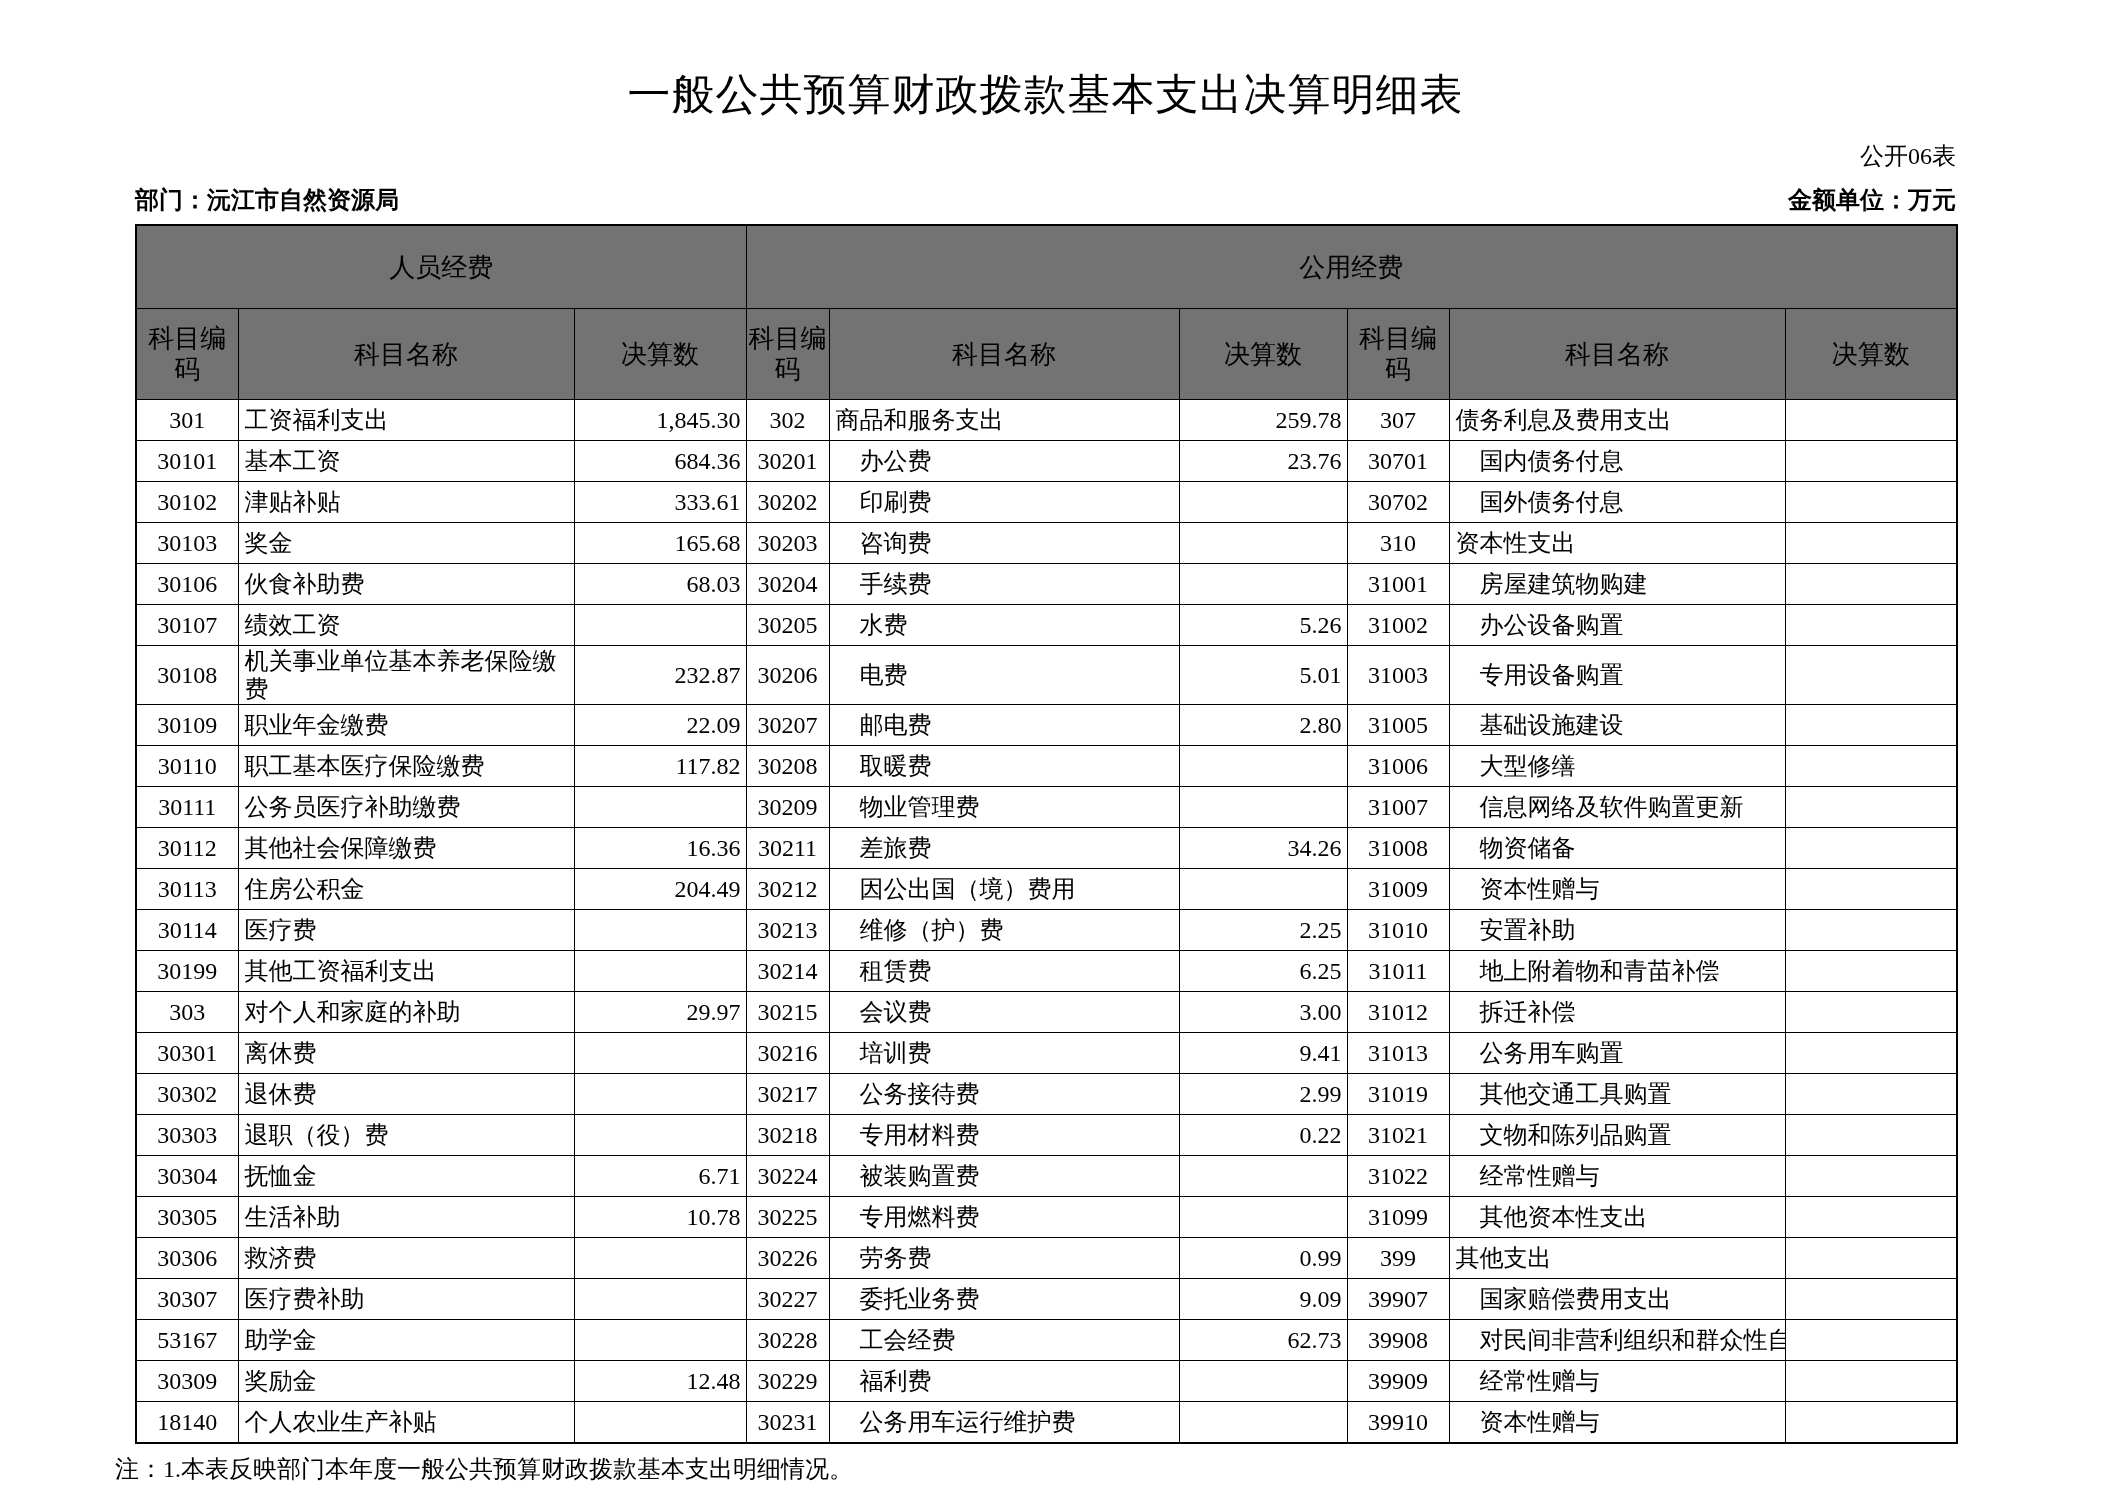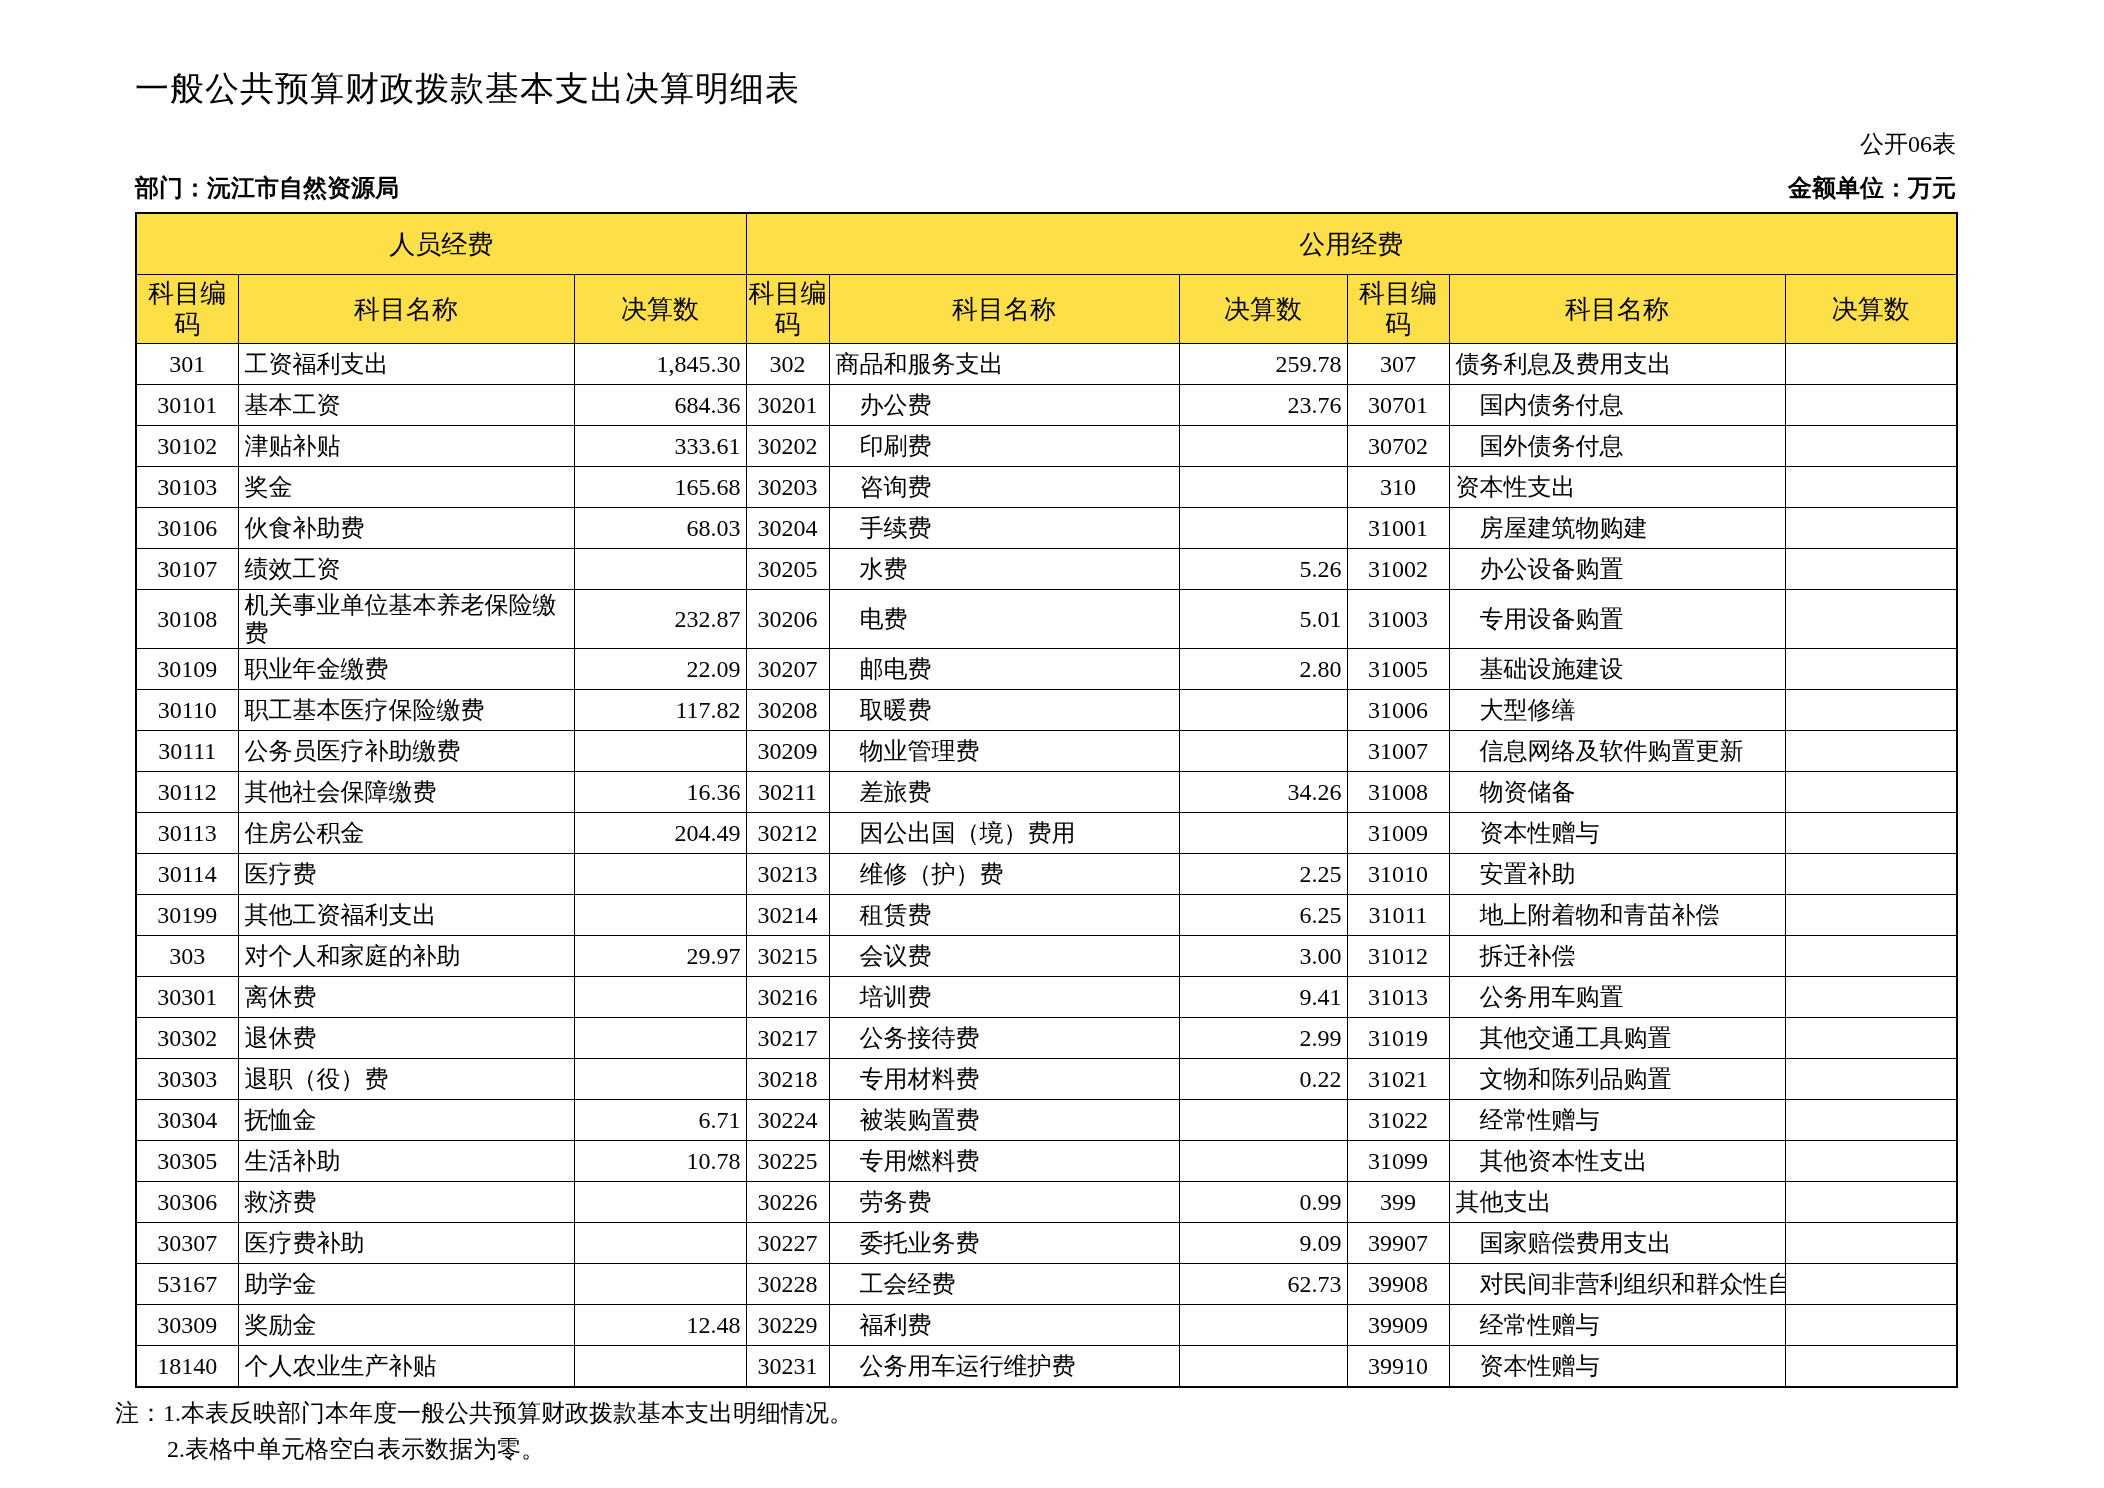"一般公共预算财政拨款基本支出决算明细表" .title { font-size: 34px -> 43px; text-align: none -> center }
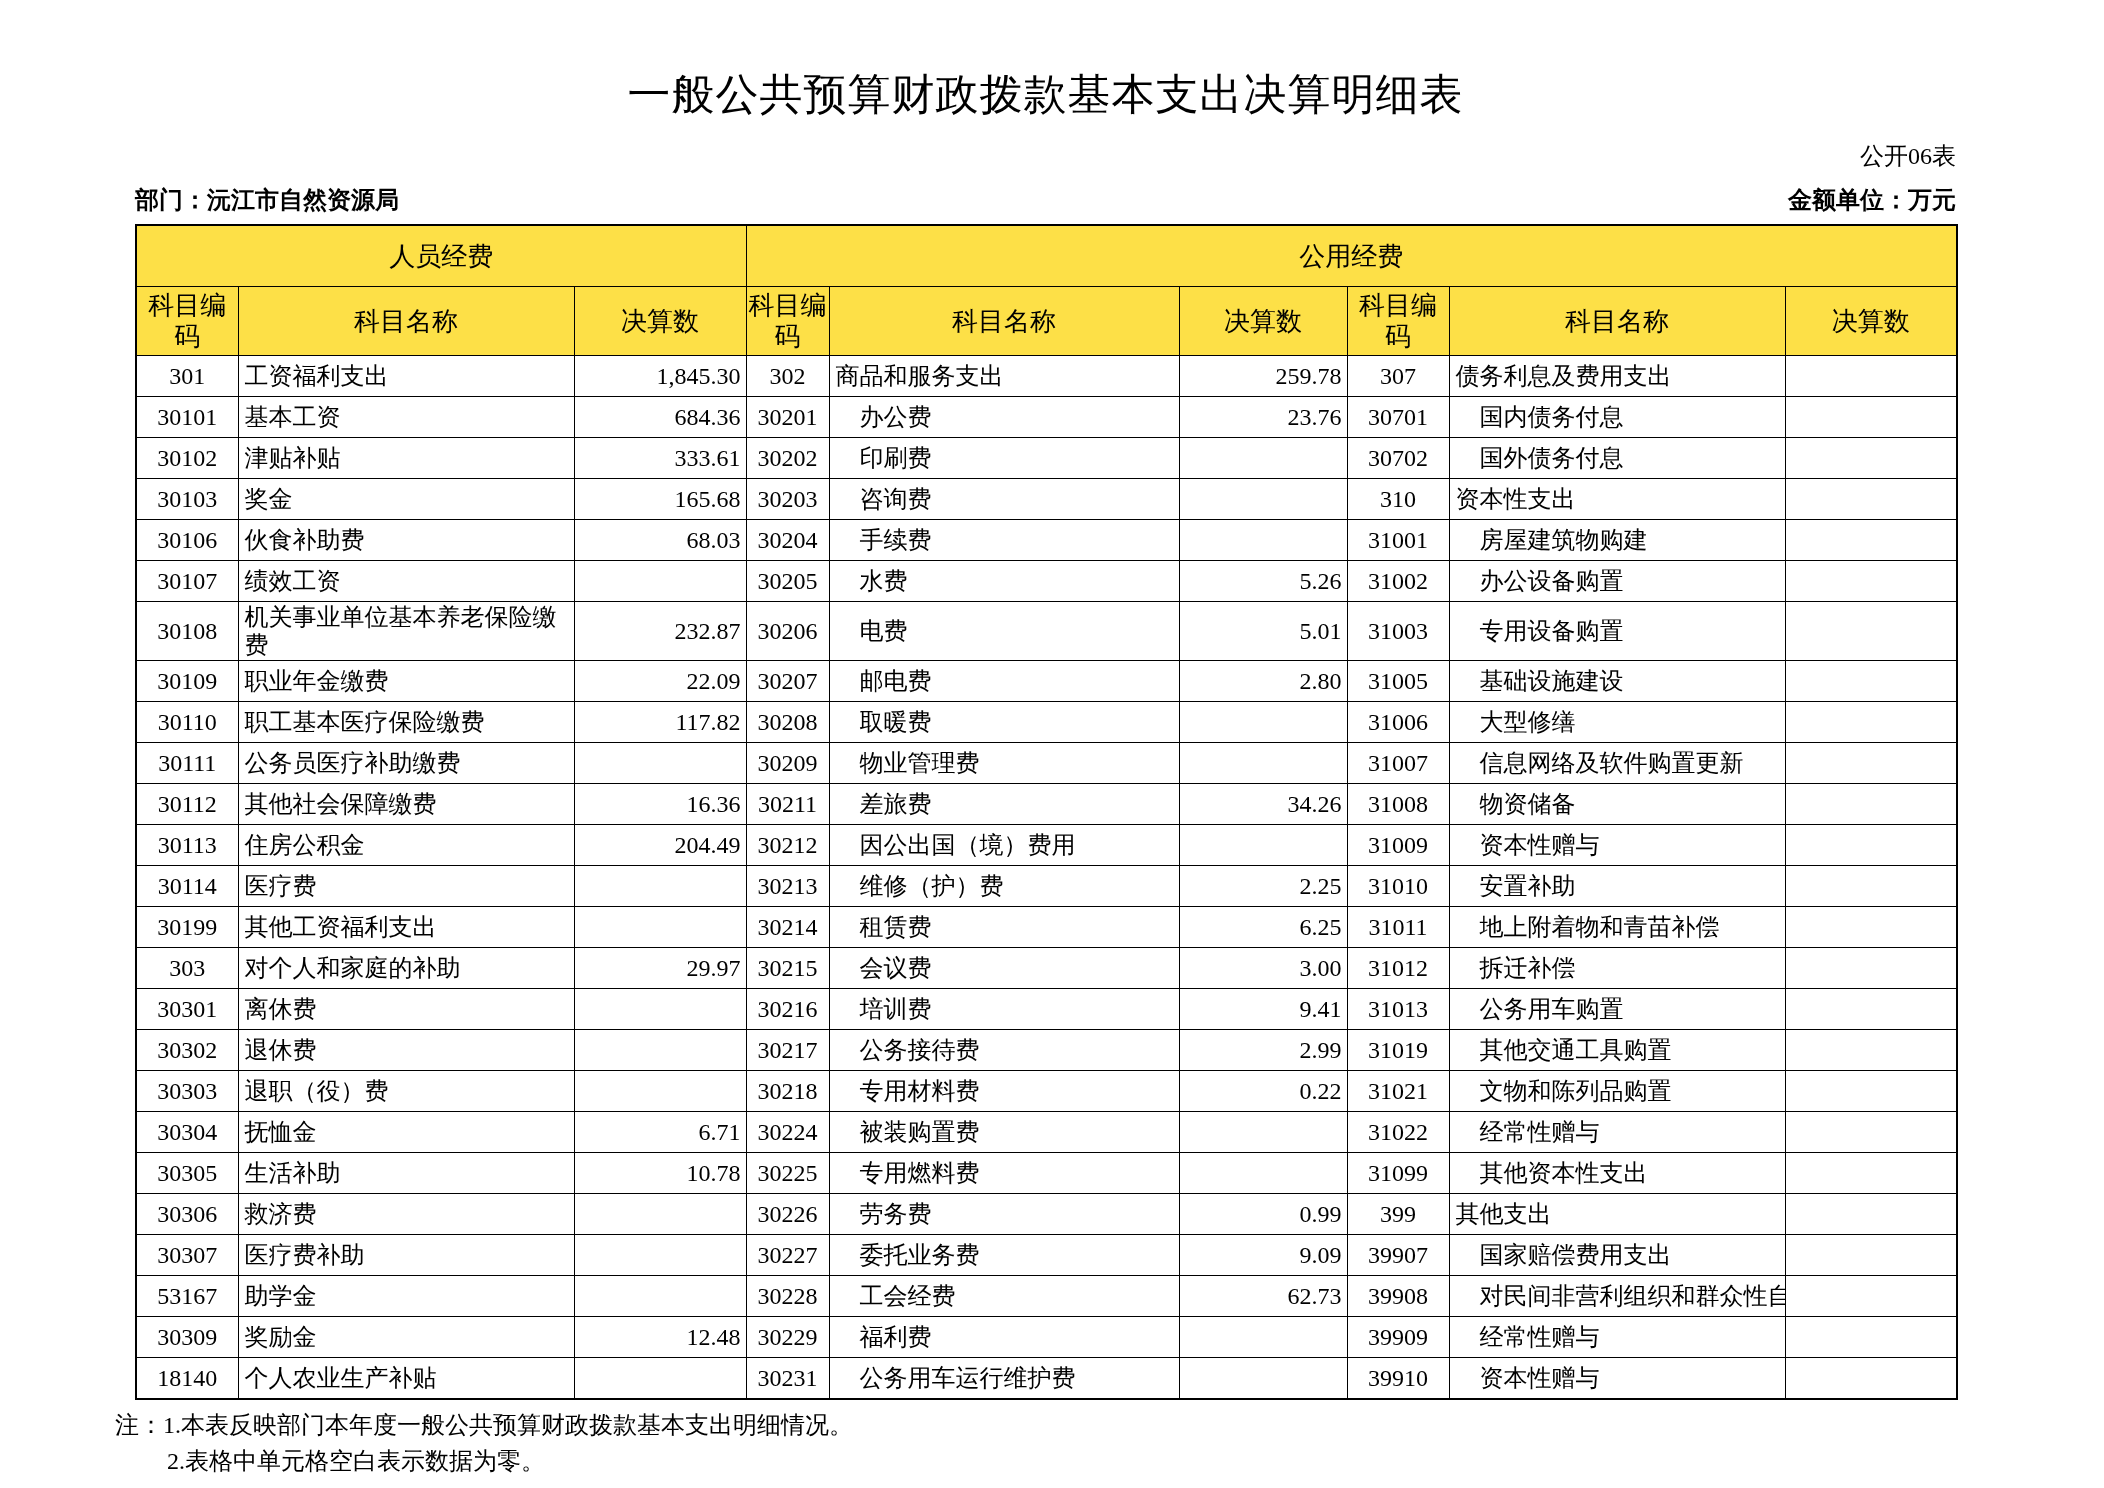"人员经费" thead th { background: #fde047 -> #737373; padding: 1px 2px -> 12px 2px }
